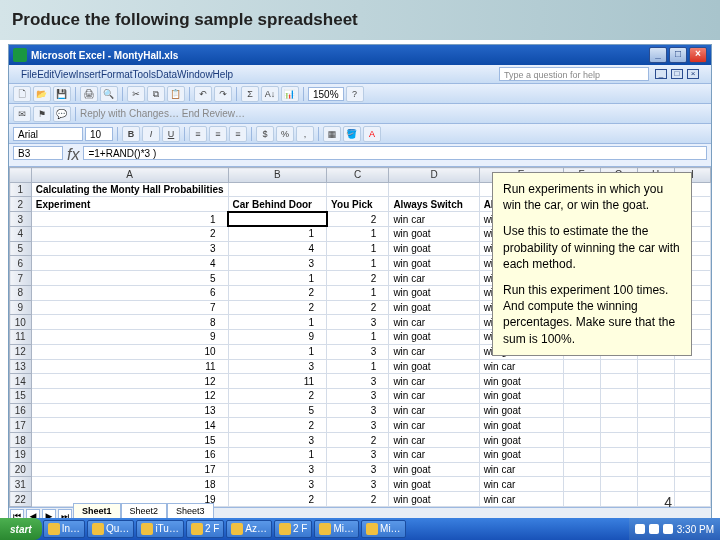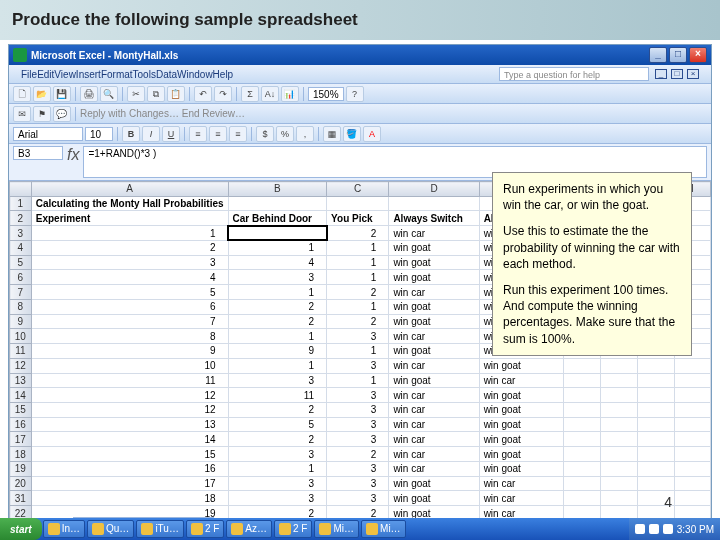"=1+RAND()*3 )" .formulainput { height: 32px -> 14px }
